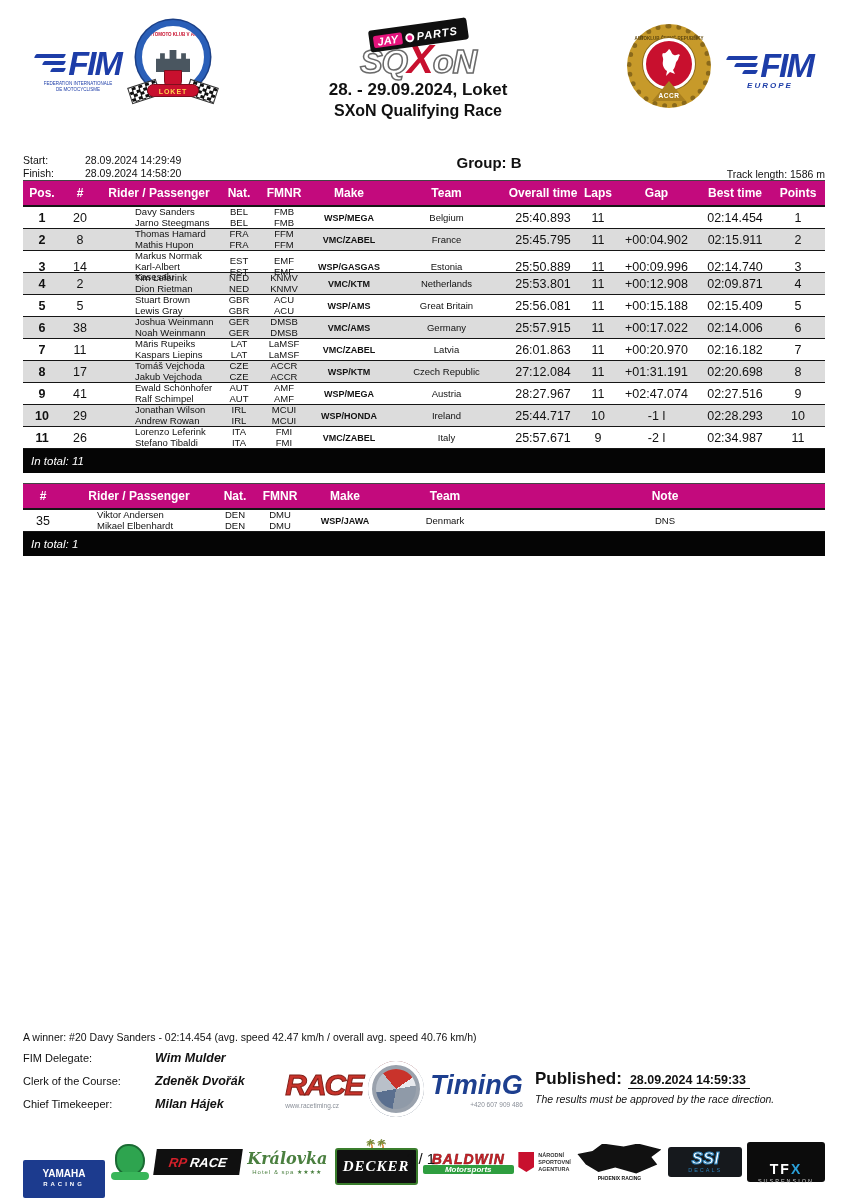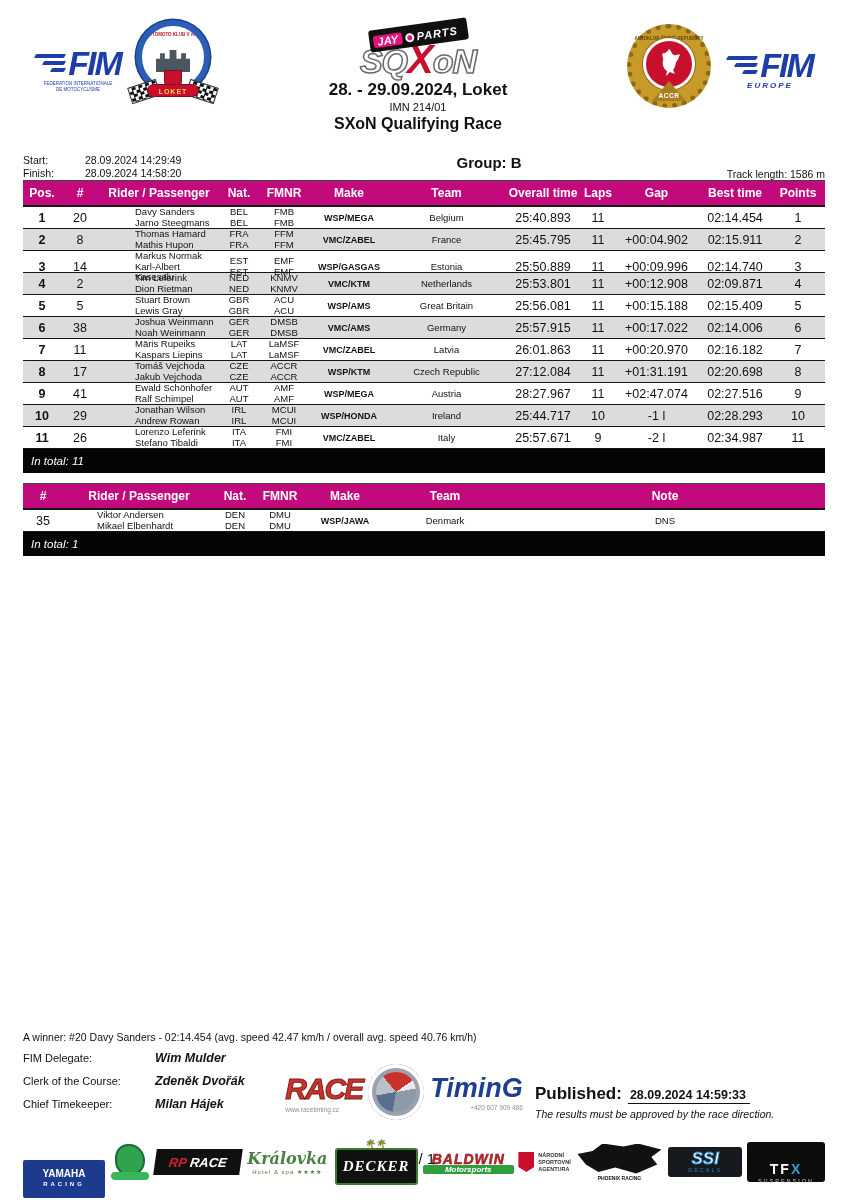"IMN 214/01" div.evt-imn { html: <div>IMN 214/01</div> -> none }
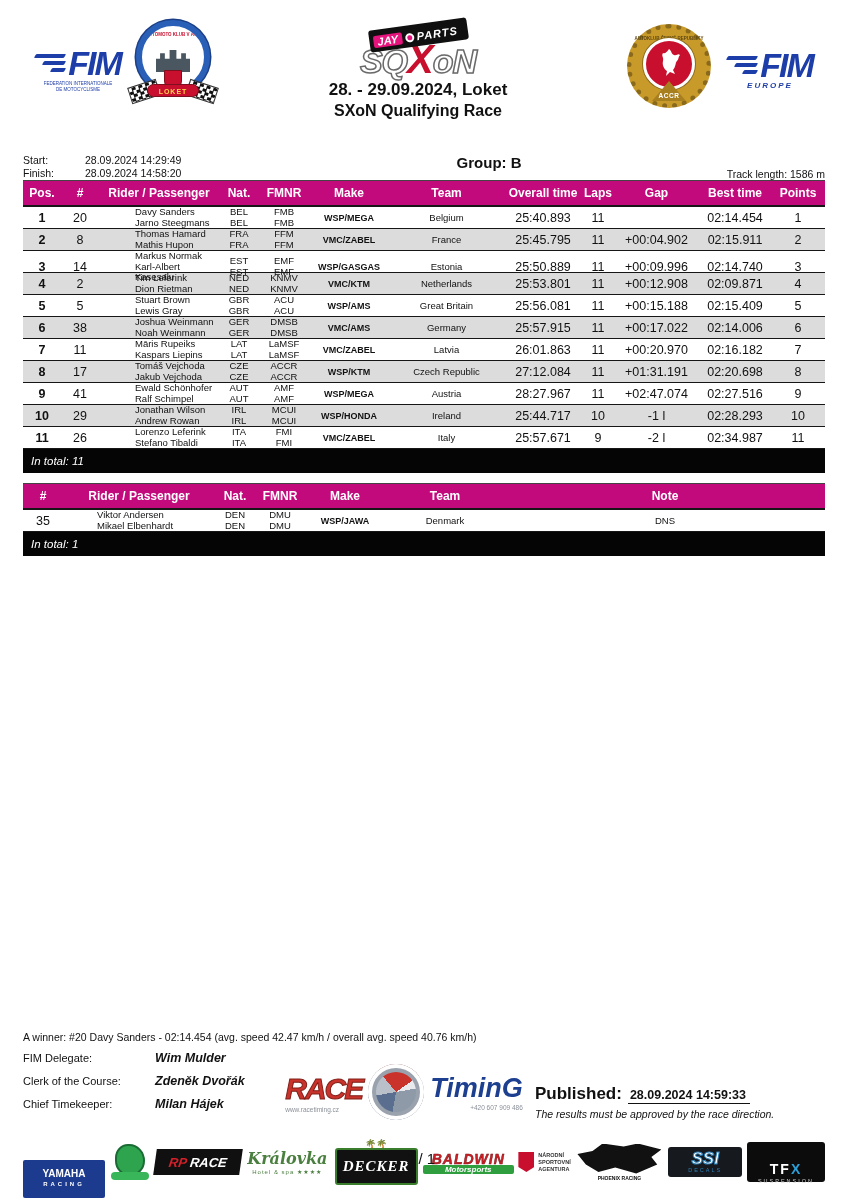"FIM Delegate:" .officials-row { align-items: flex-end -> center }
